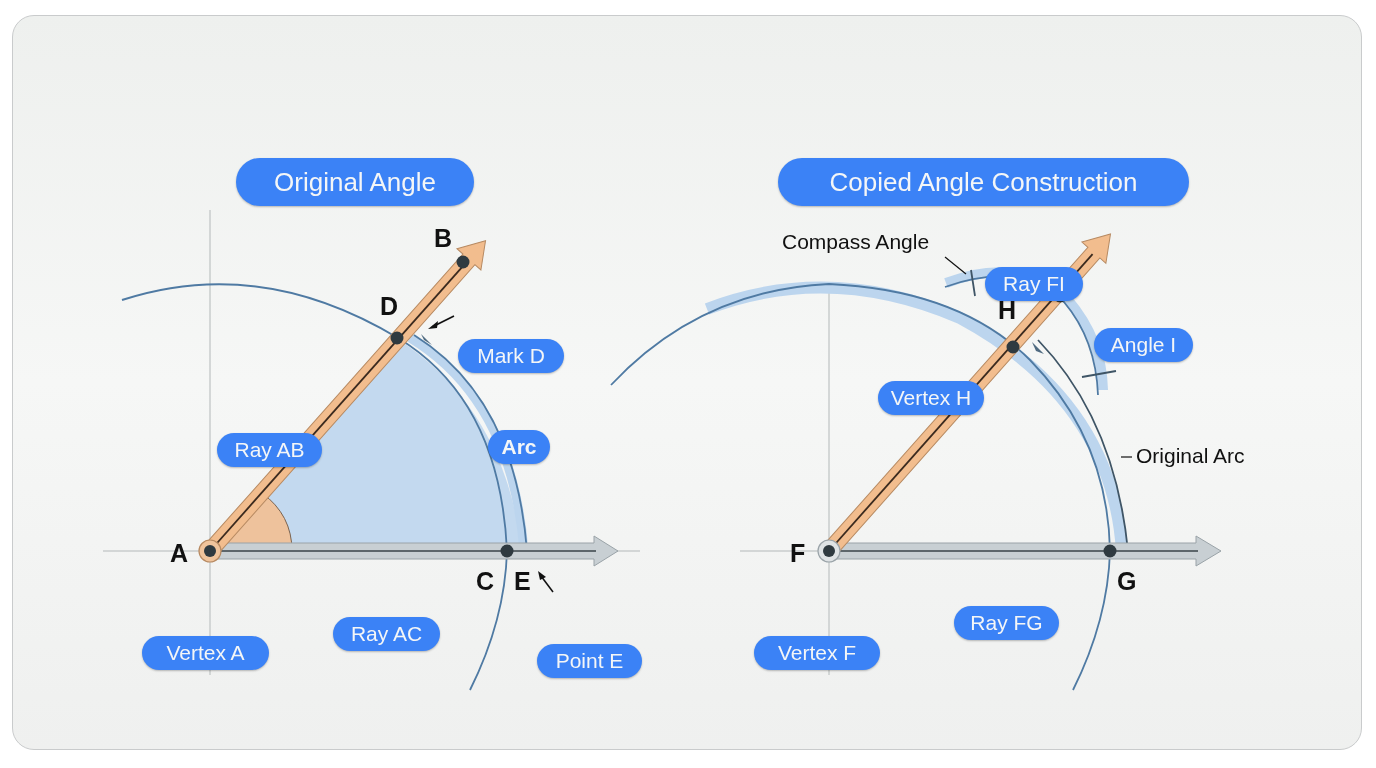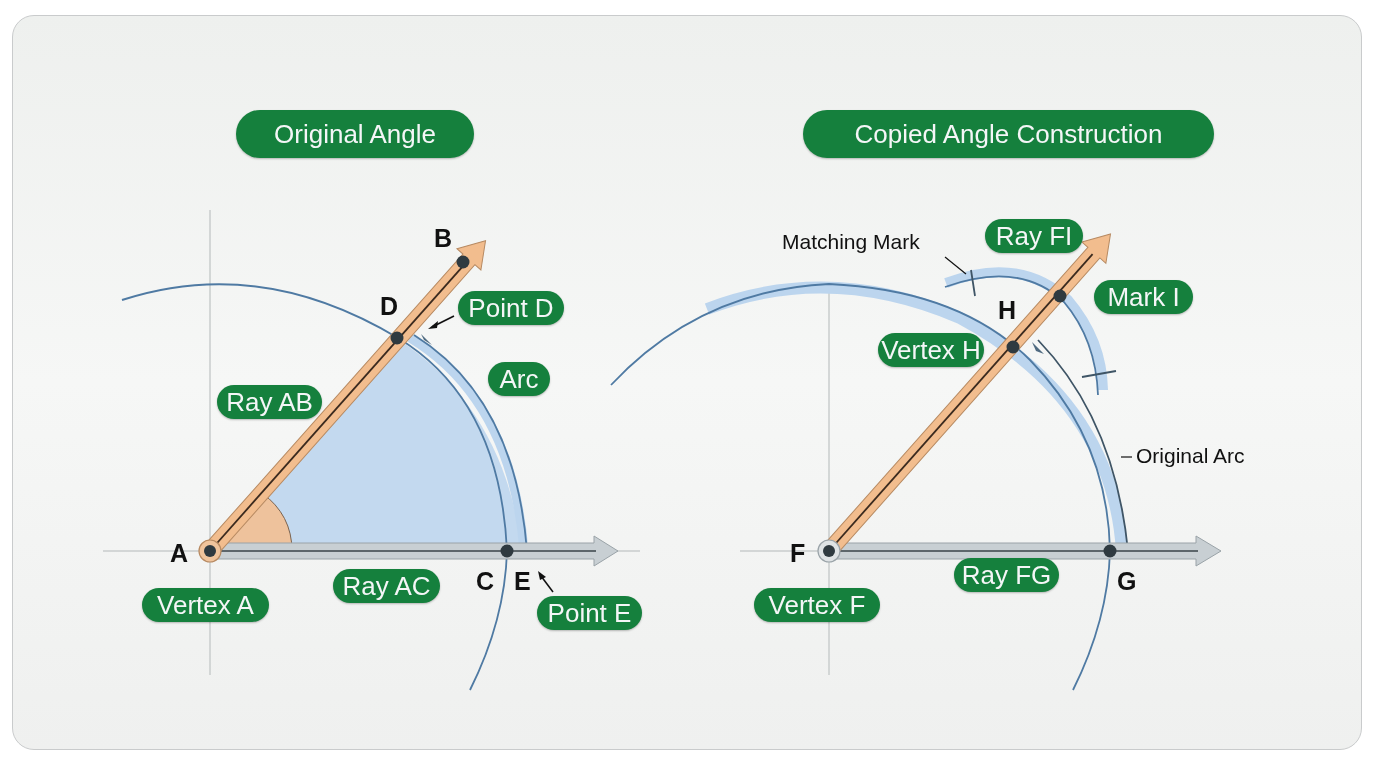"Original Angle" .pill { background: #15803d -> #3b82f6; margin-top: none -> 48px }
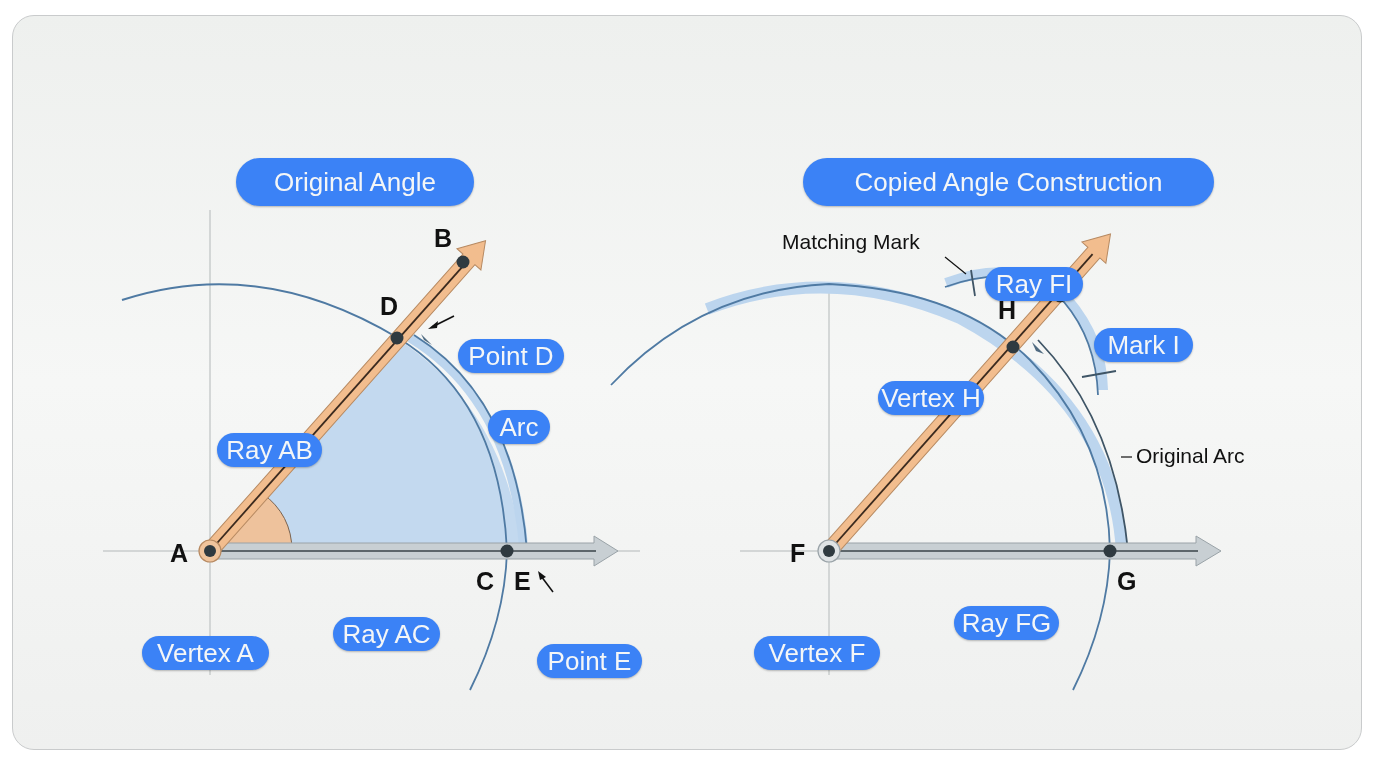"Copied Angle Construction" div.pill { left: 803px -> 778px }
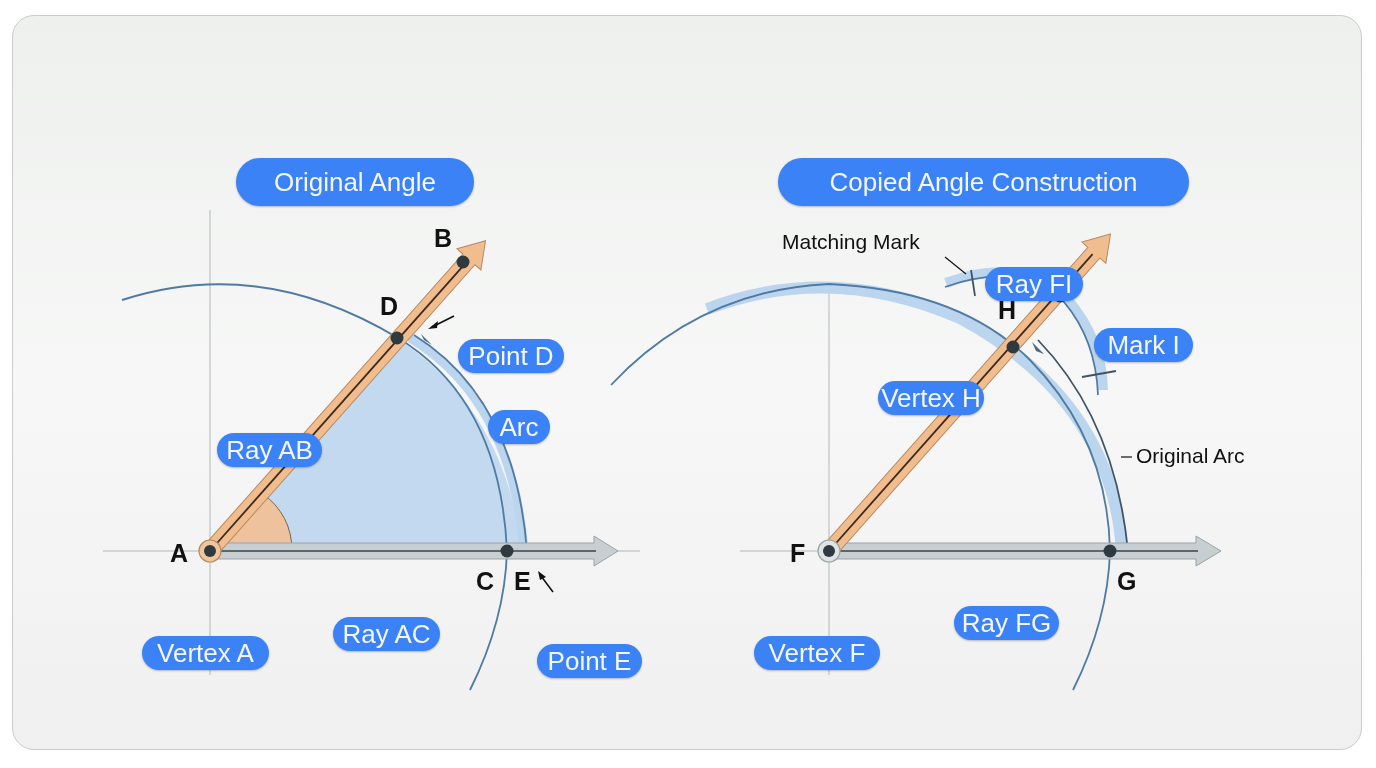"Matching Mark" div.plain { text: Matching Mark -> Compass Angle }
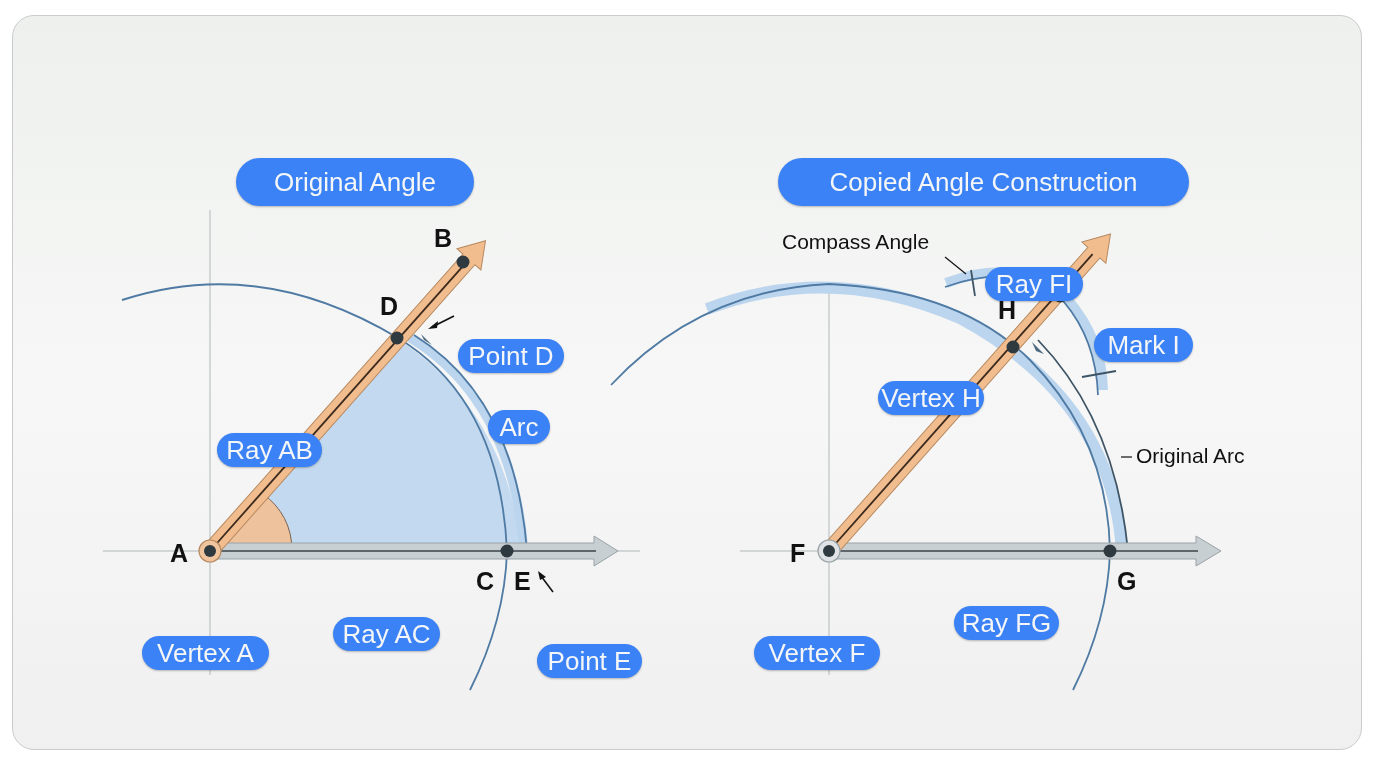"Ray FI" .lbl-pill { font-size: 26px -> 21px }
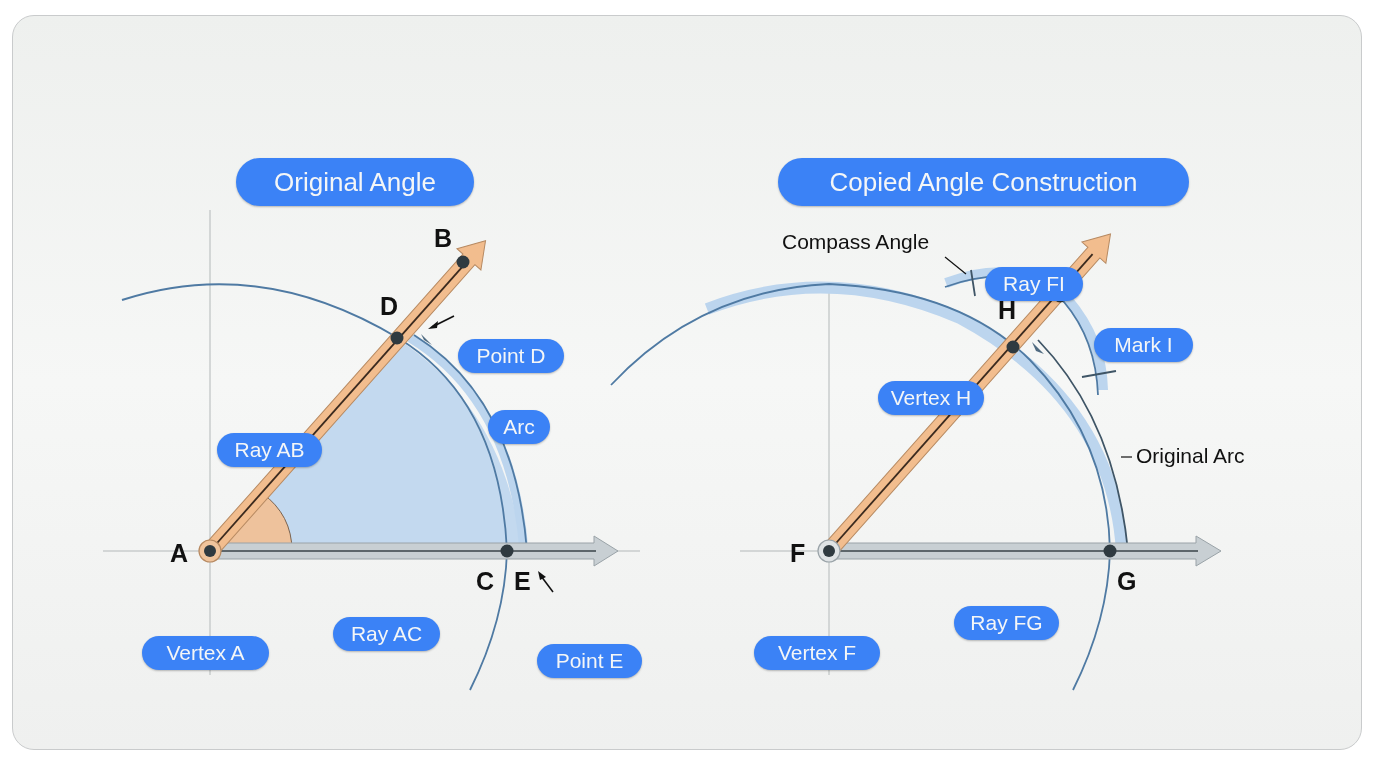"Point D" div.pill { text: Point -> Mark }
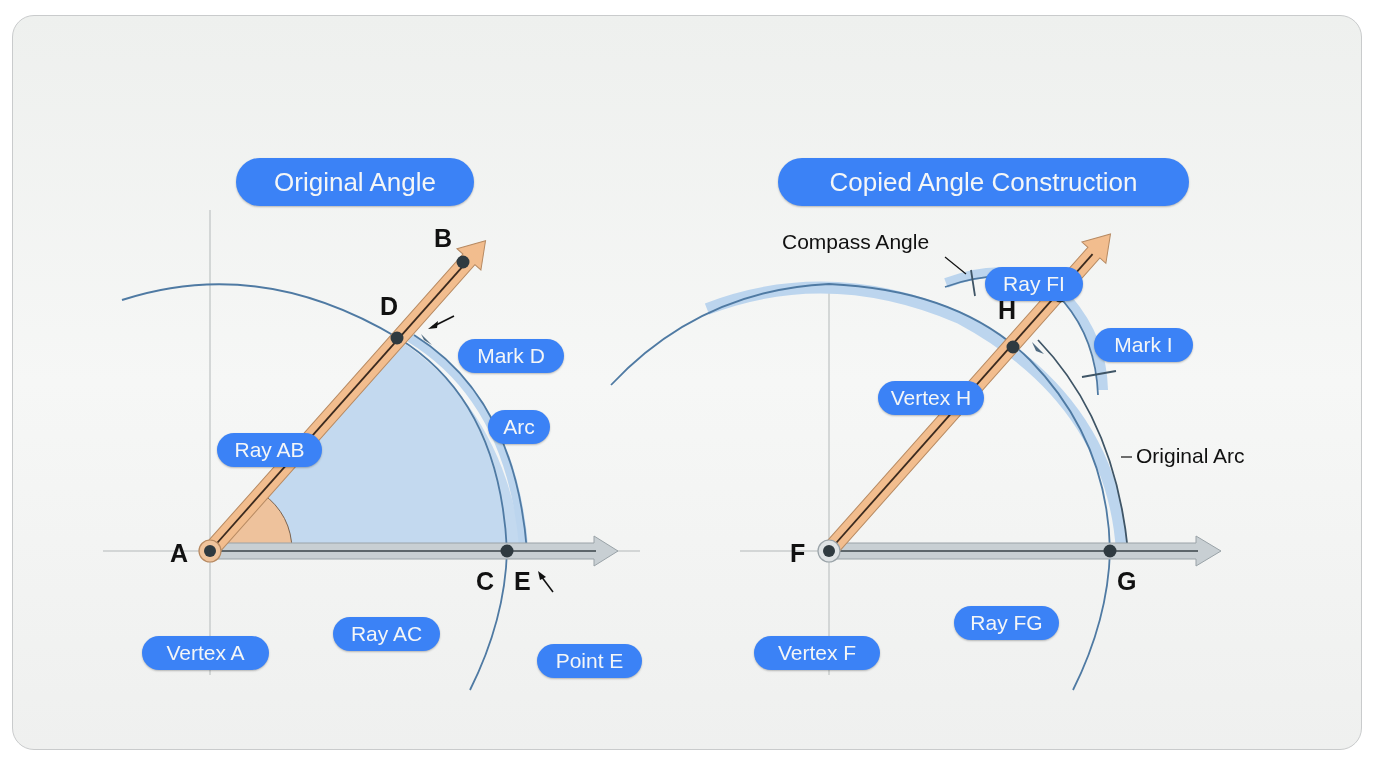"Mark I" div.pill { text: Mark -> Angle }
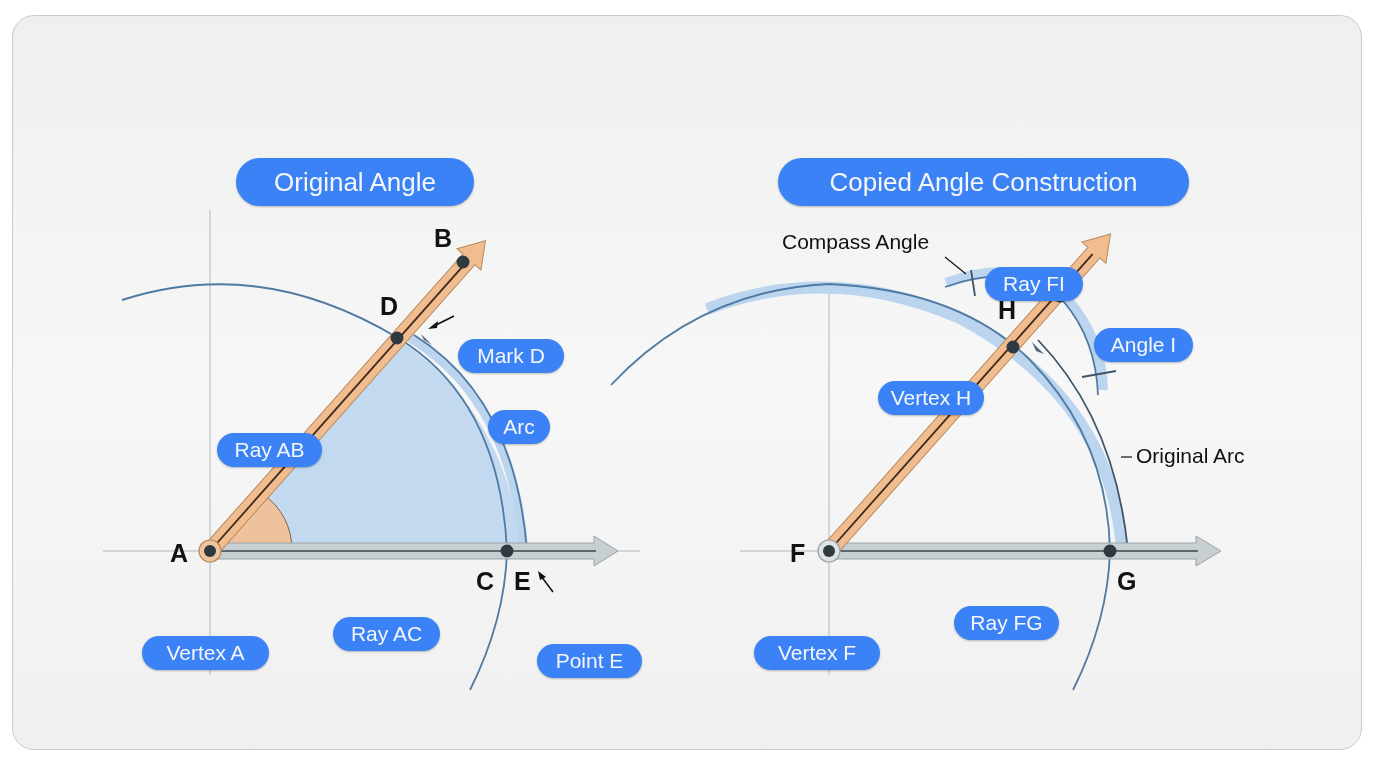"Arc" div.pill { font-weight: none -> bold; top: 362px -> 382px }
